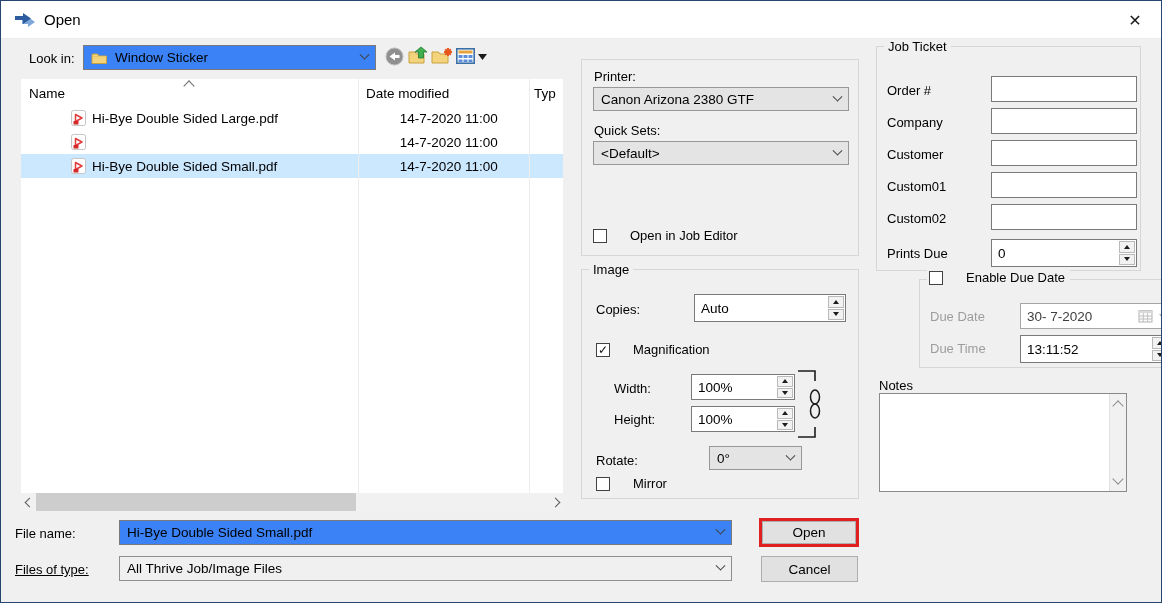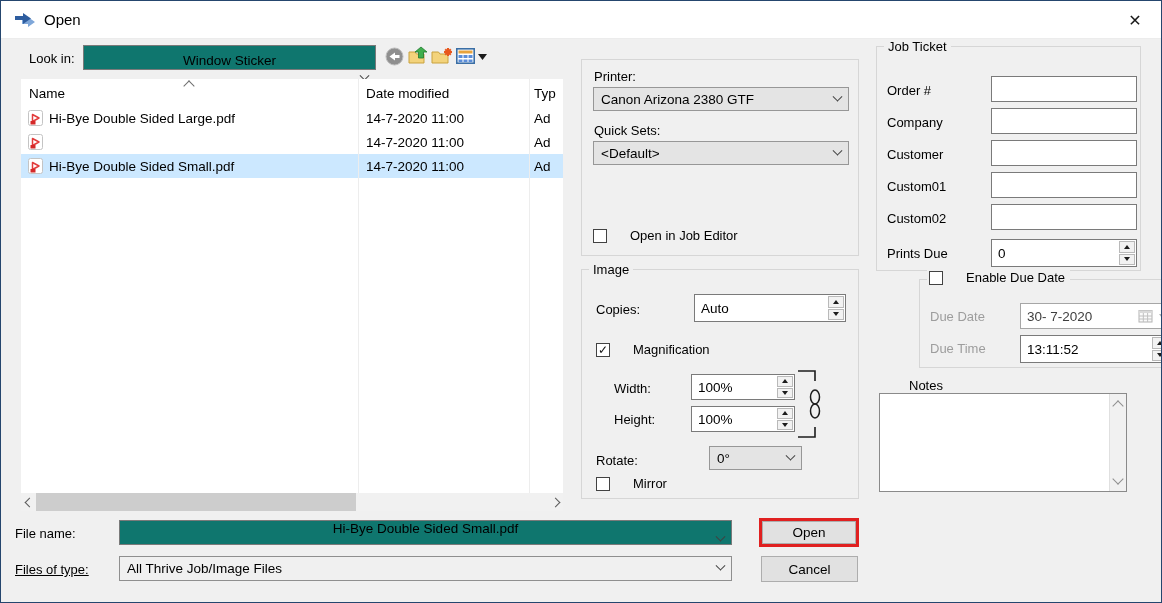"Window Sticker" .combo.white { background: #0f766e -> #3b82f6; flex-direction: column -> none }
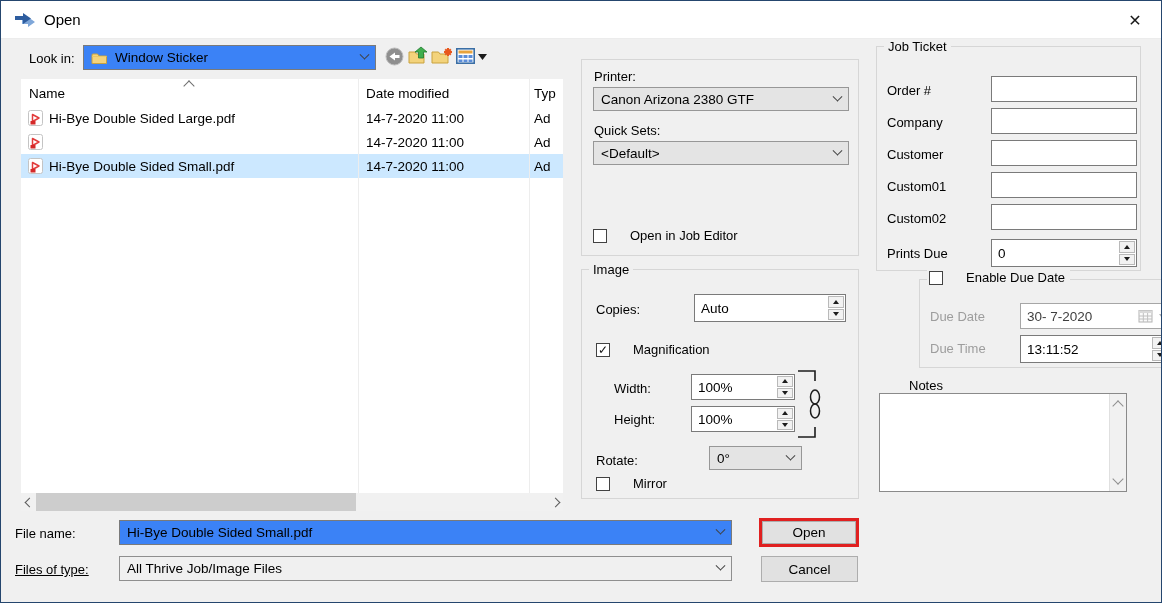"Hi-Bye Double Sided Large.pdf" .cell-name { margin-left: none -> 43px }
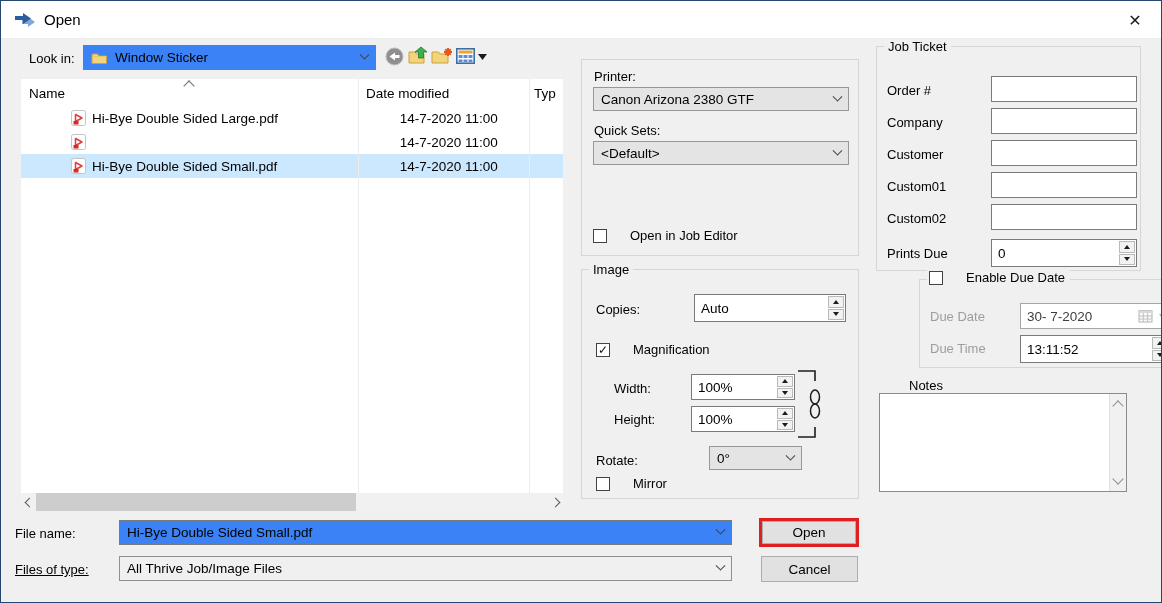"Notes" span.abs { left: 908px -> 878px }
